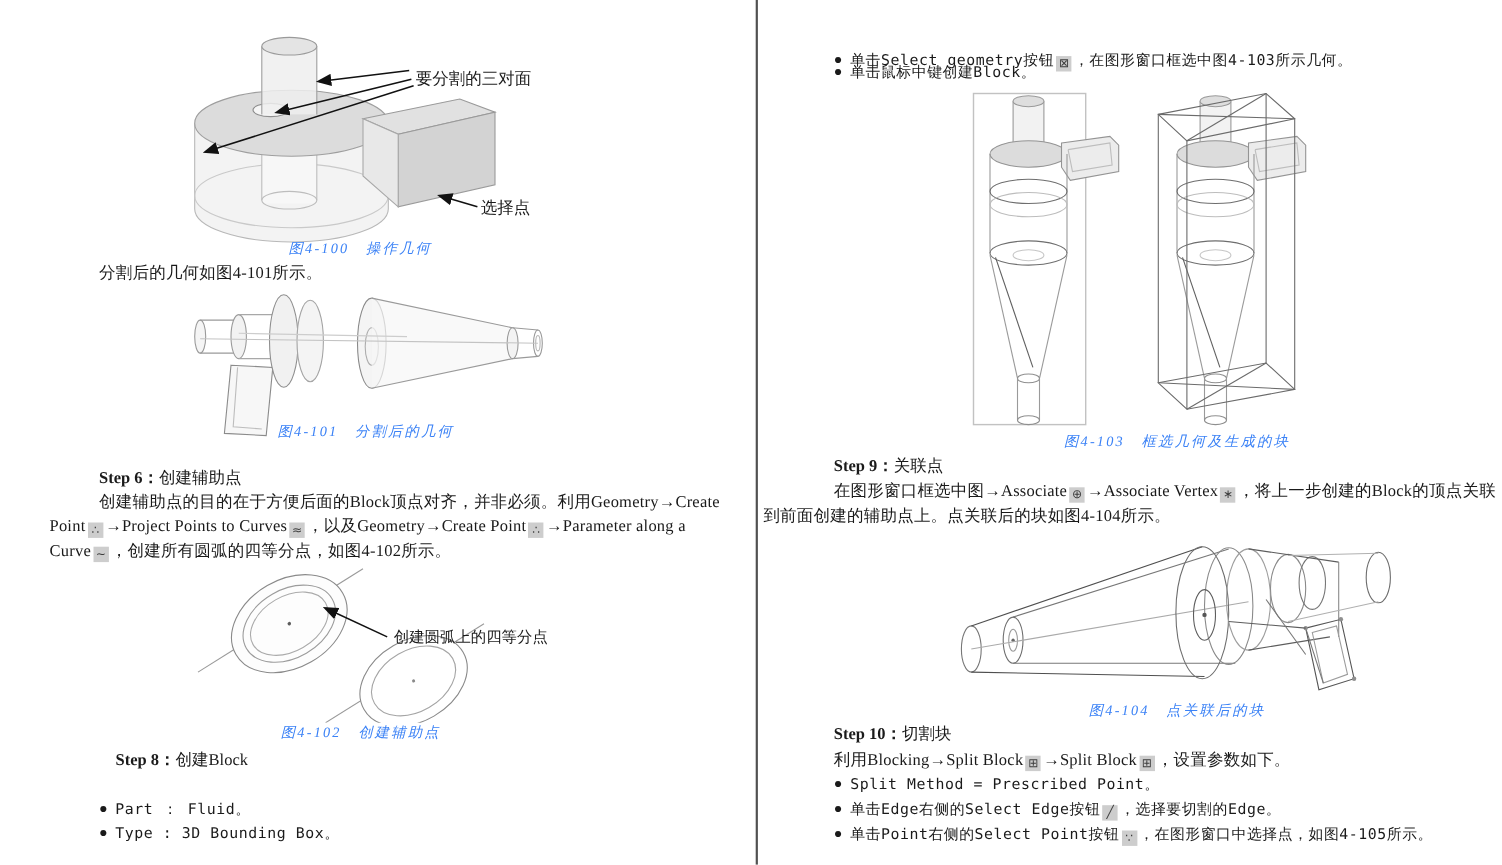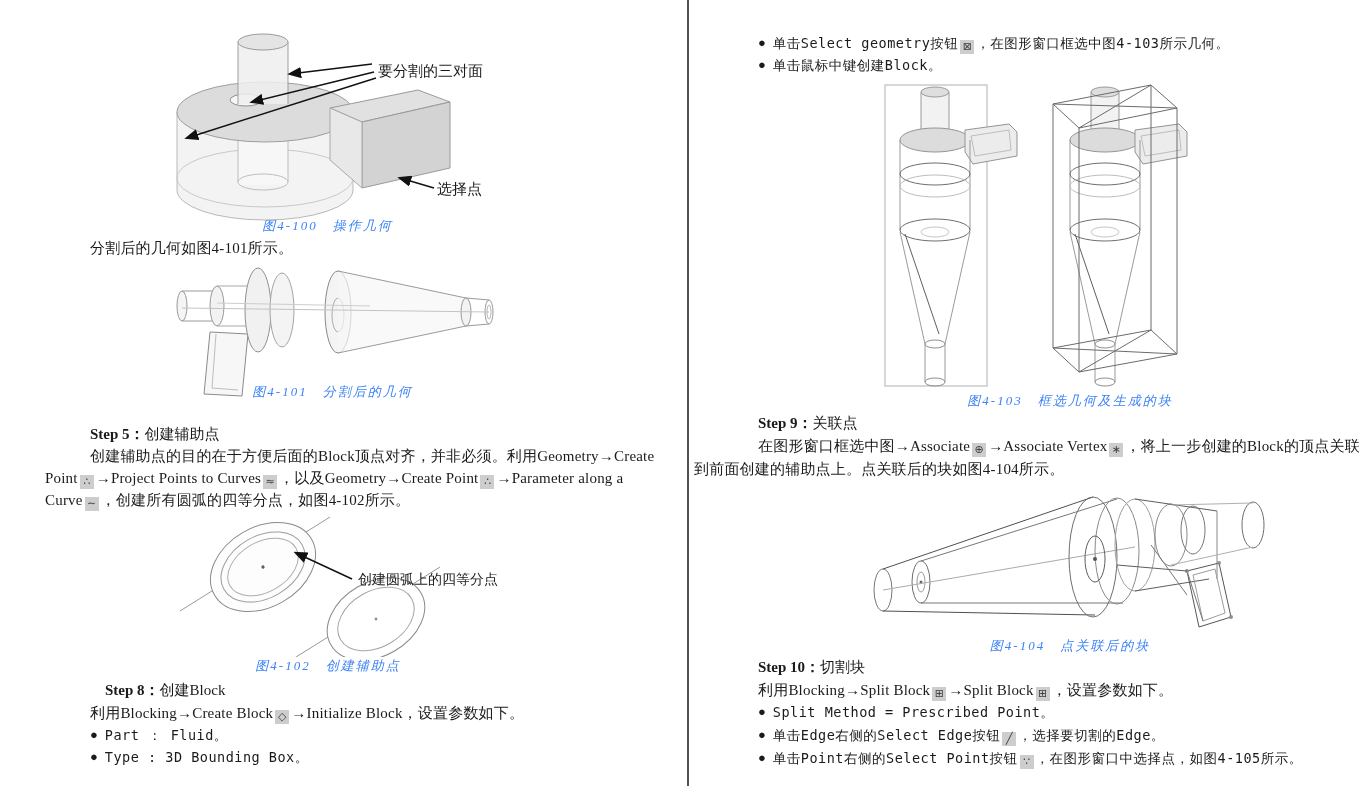"● 单击Select geometry按钮 ⊠" div.abs { top: 35px -> 46px }
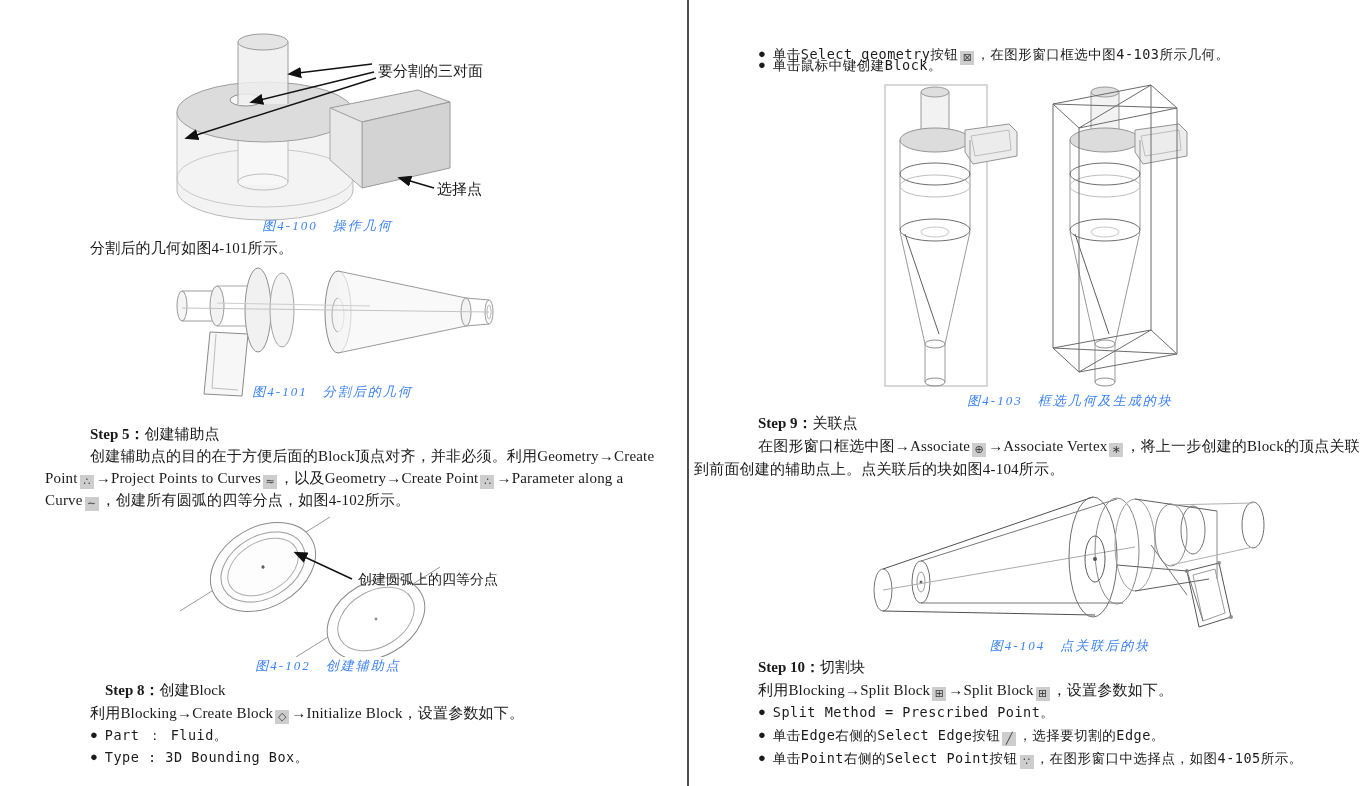"Step 5：" span.en { text: 5 -> 6 }
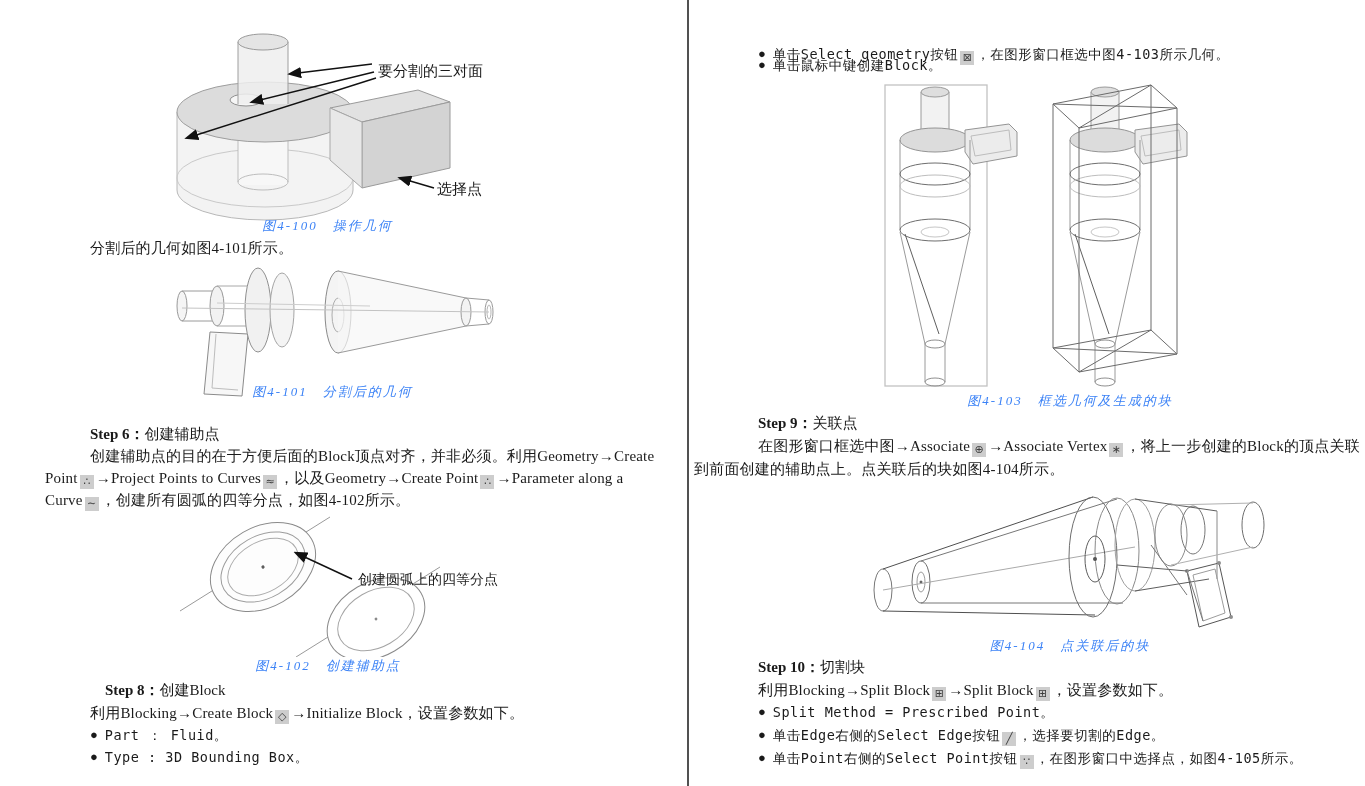"利用Blocking→Create Block ◇ →Initialize" div.abs { html: <div> <span>利用Blocking→Create Block</span><span>◇</span><span>→Initialize Block，设置参数如下。</span> </div> -> none }
